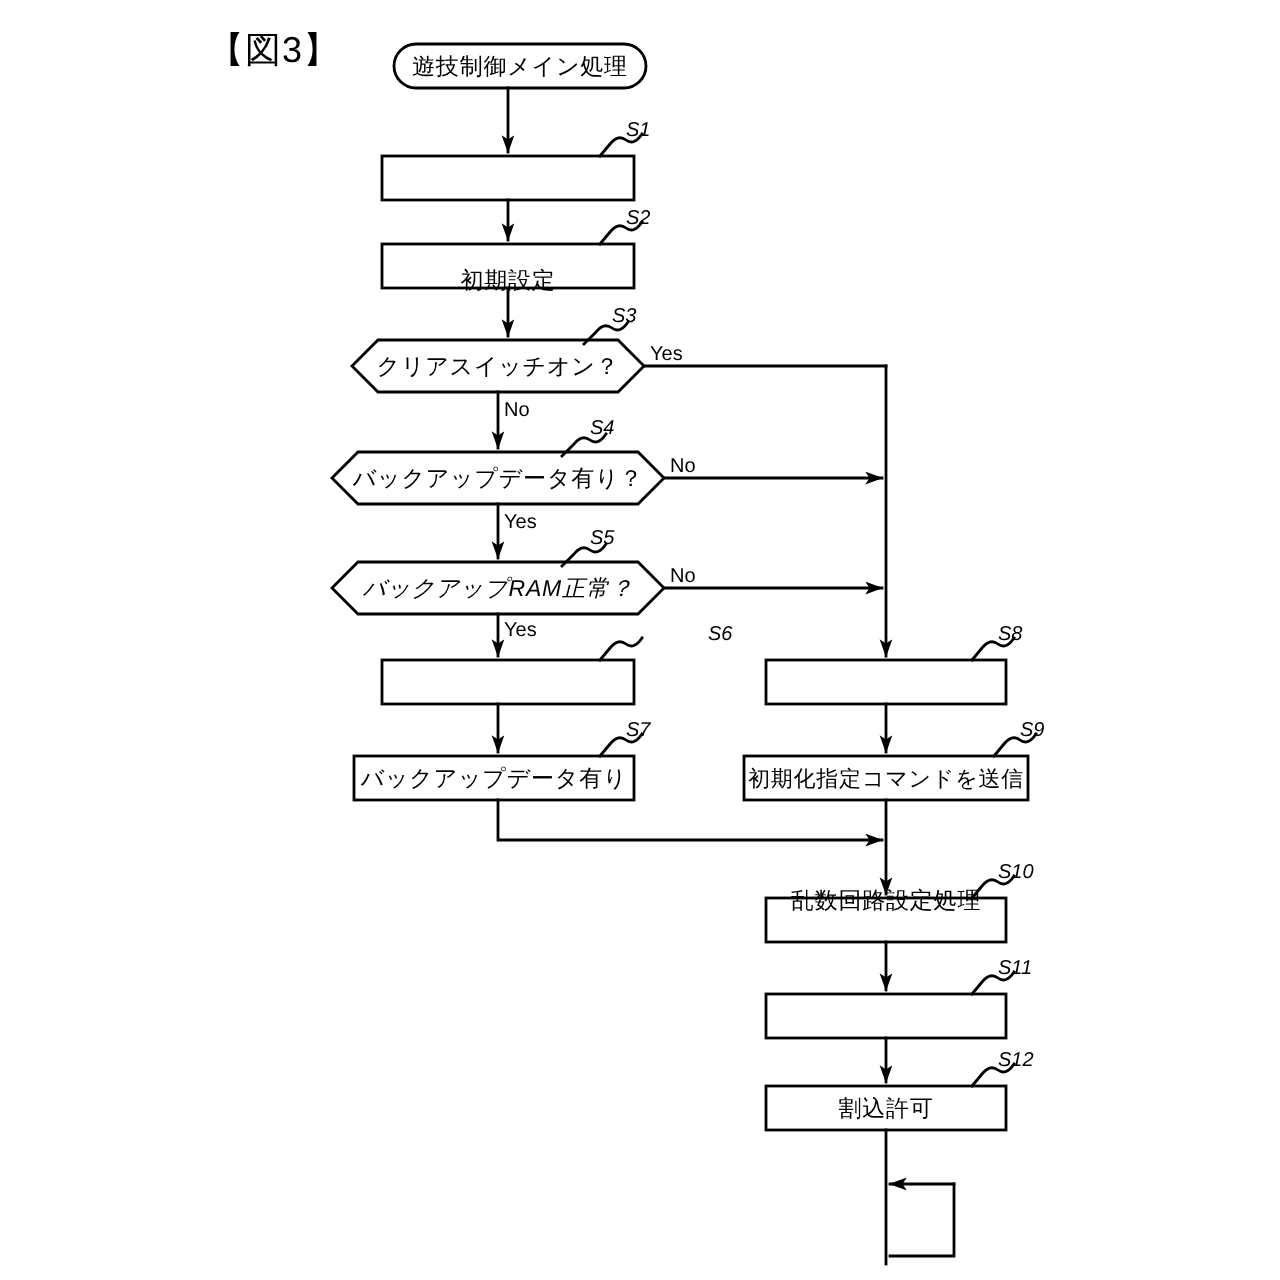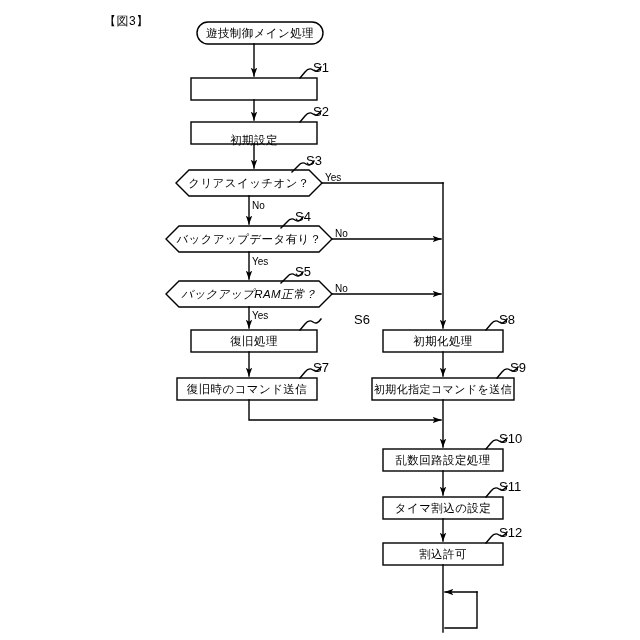"【図3】" .fig-label { font-size: 12px -> 18px }
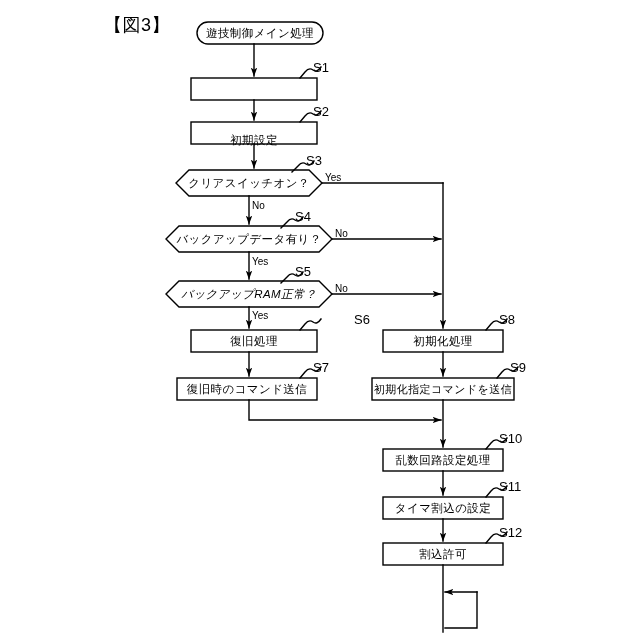"S1" .step-tag { font-size: 13px -> 10px; font-style: none -> italic }
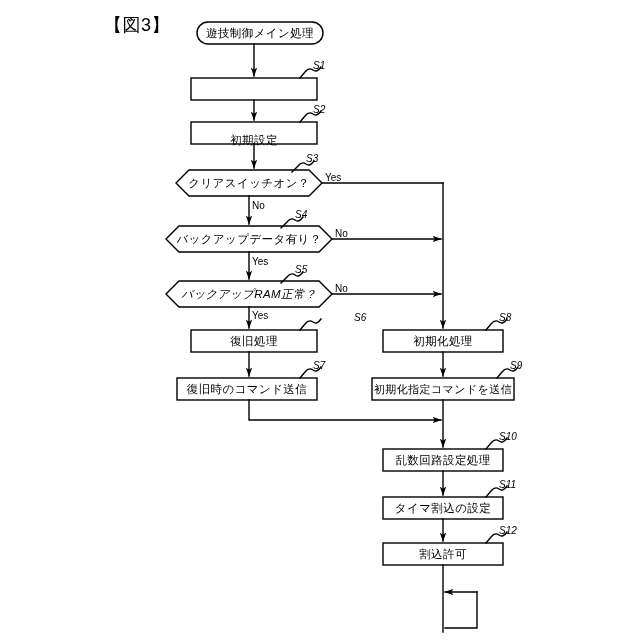"復旧処理" div.node-text { html: <div>復旧処理</div> -> none }
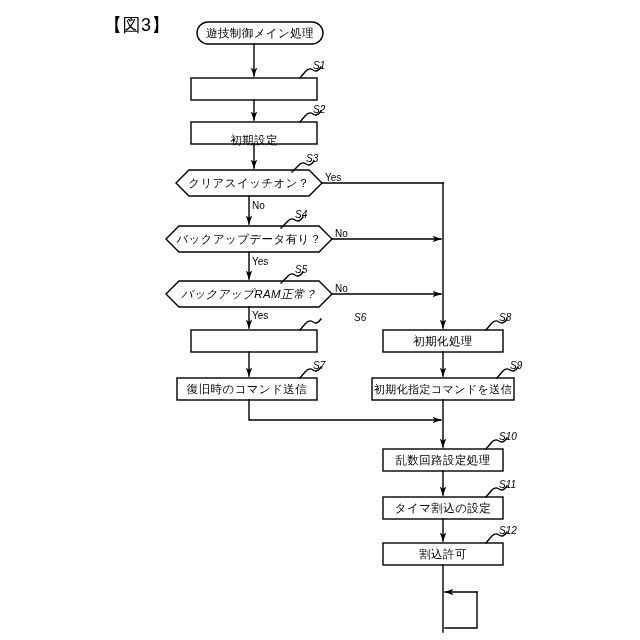"初期化処理" div.node-text { html: <div>初期化処理</div> -> none }
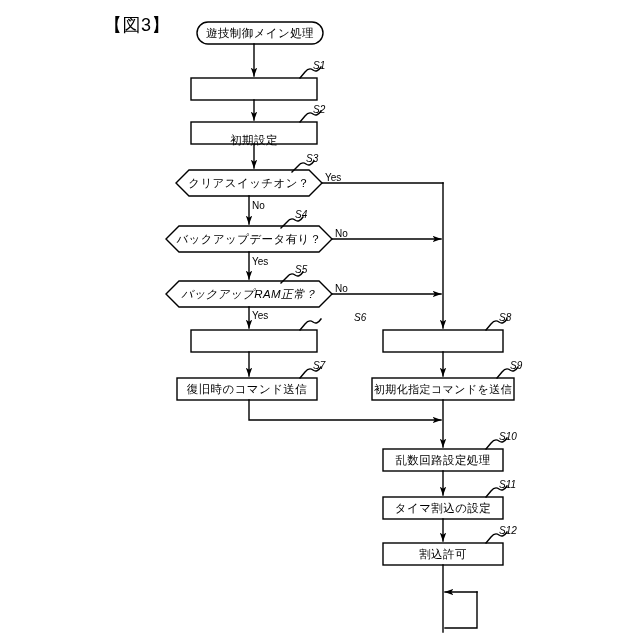"復旧時のコマンド送信" div.node-text { text: 復旧時のコマンド送信 -> バックアップデータ有り }
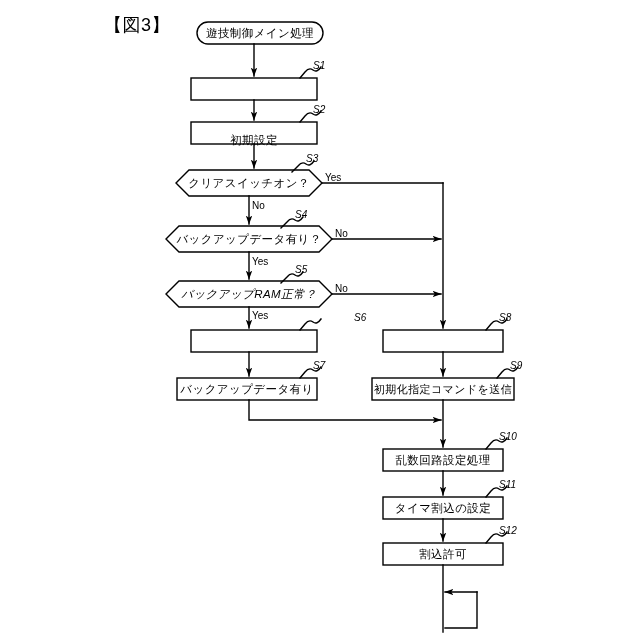"乱数回路設定処理" div.node-text { top: 449px -> 439px }
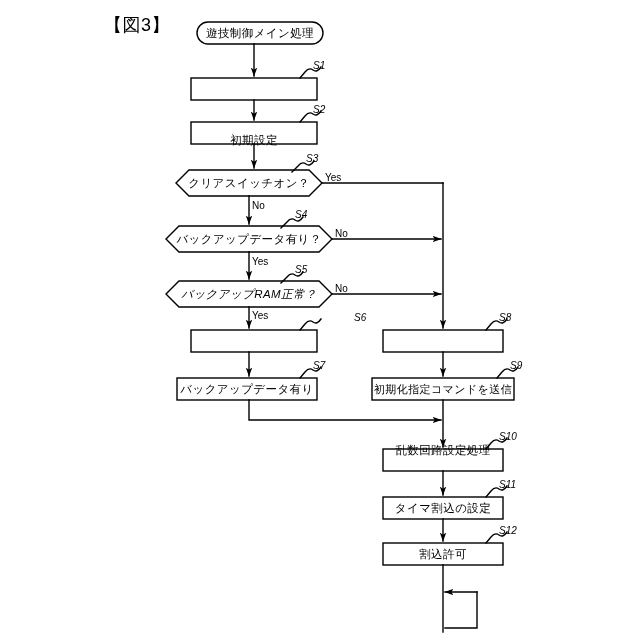"タイマ割込の設定" div.node-text { html: <div>タイマ割込の設定</div> -> none }
